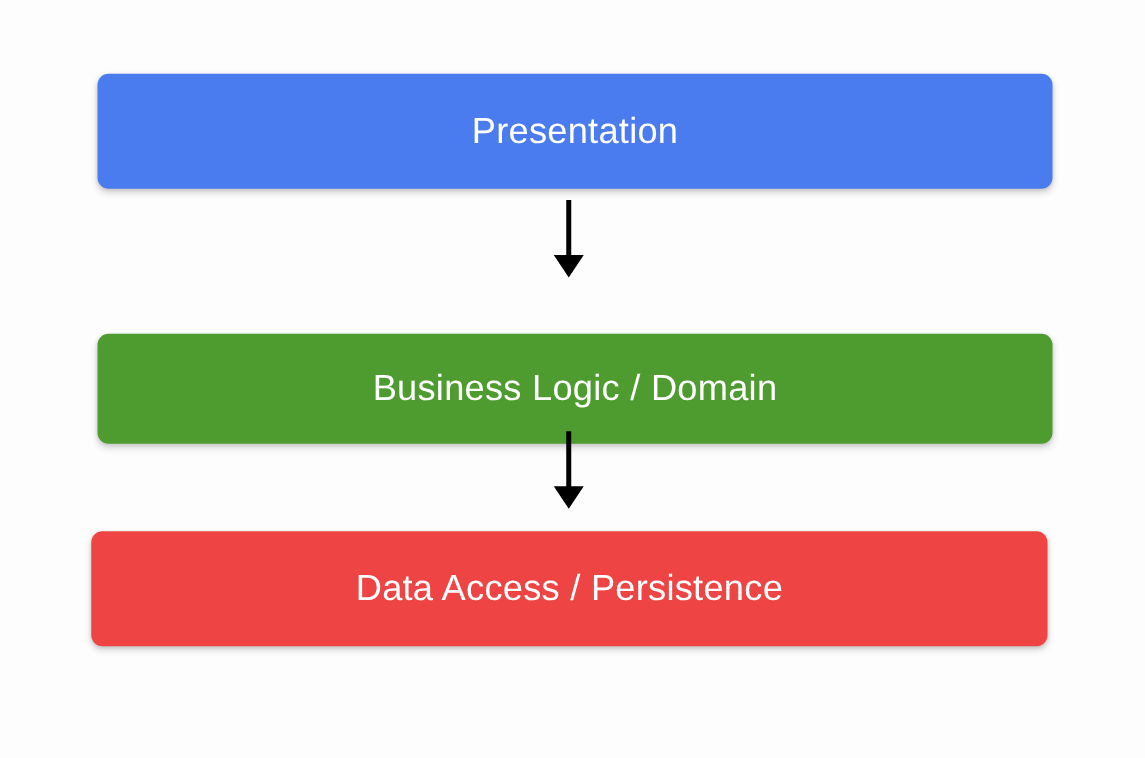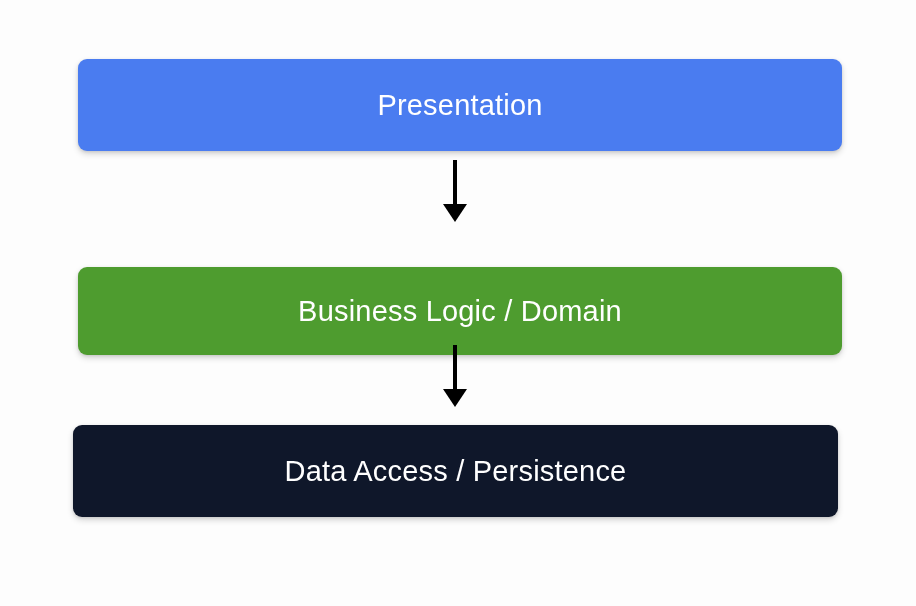"Data Access / Persistence" div.layer-box { background: #0f172a -> #ef4444 }
